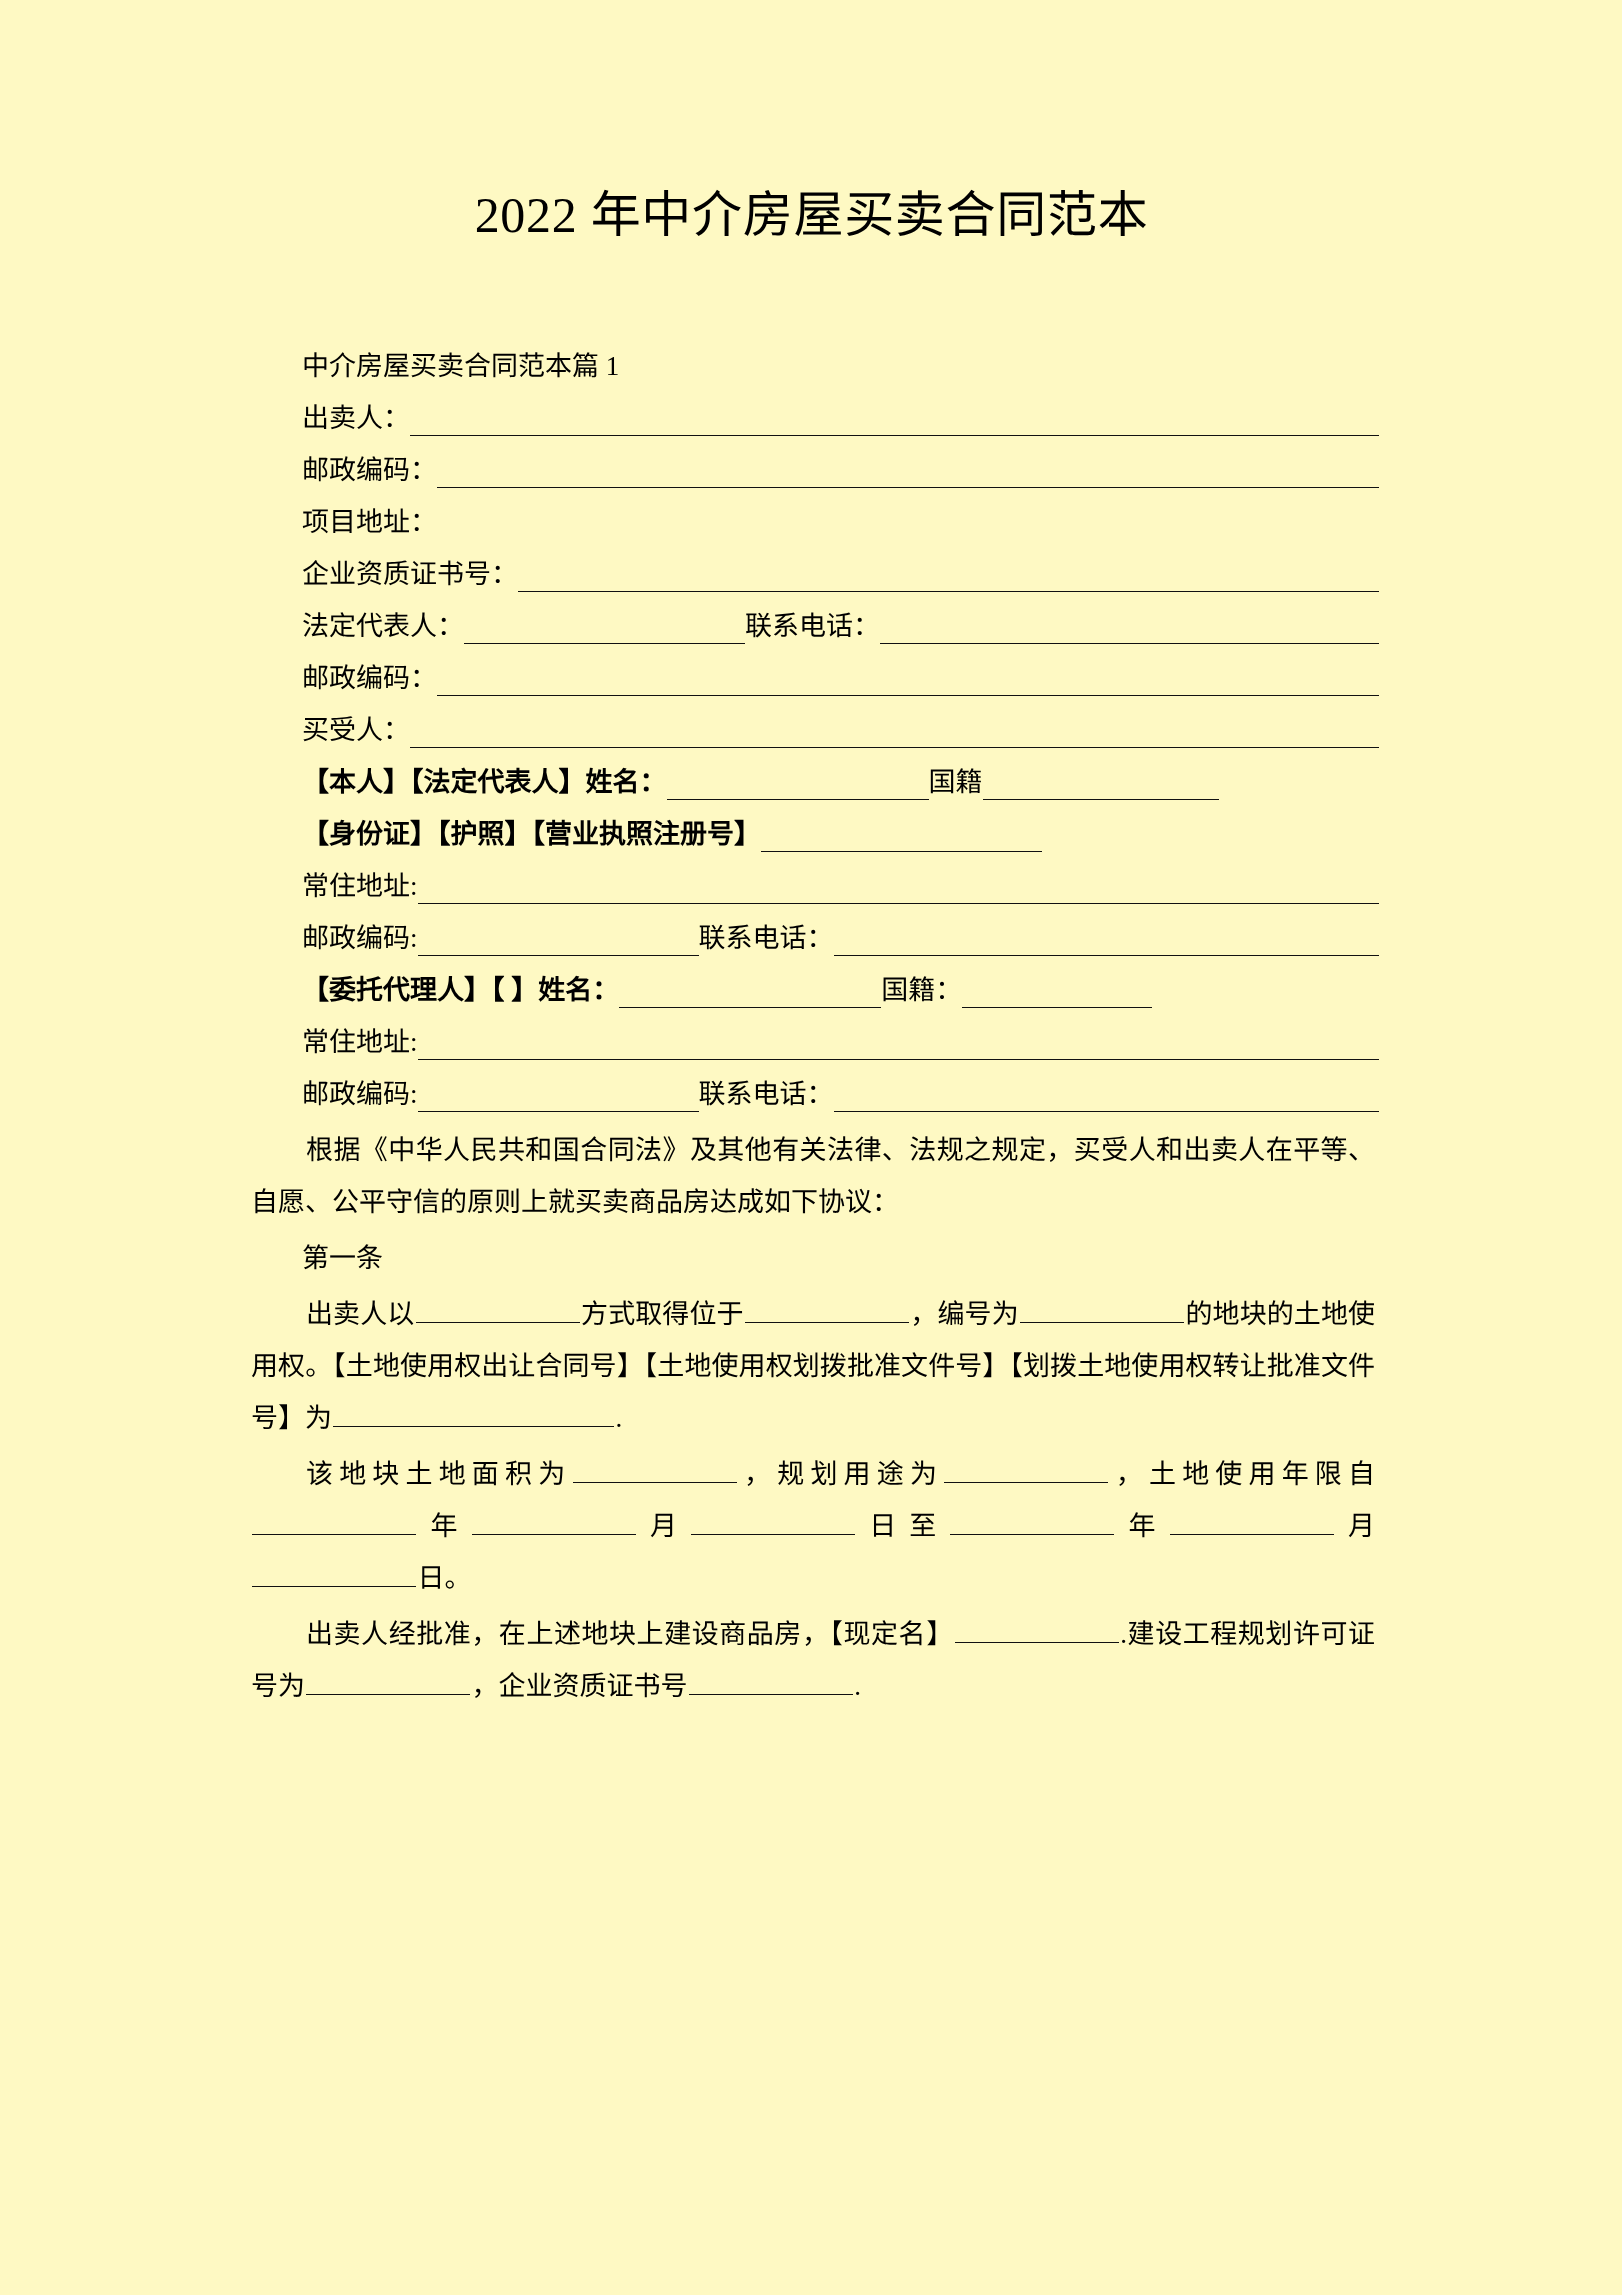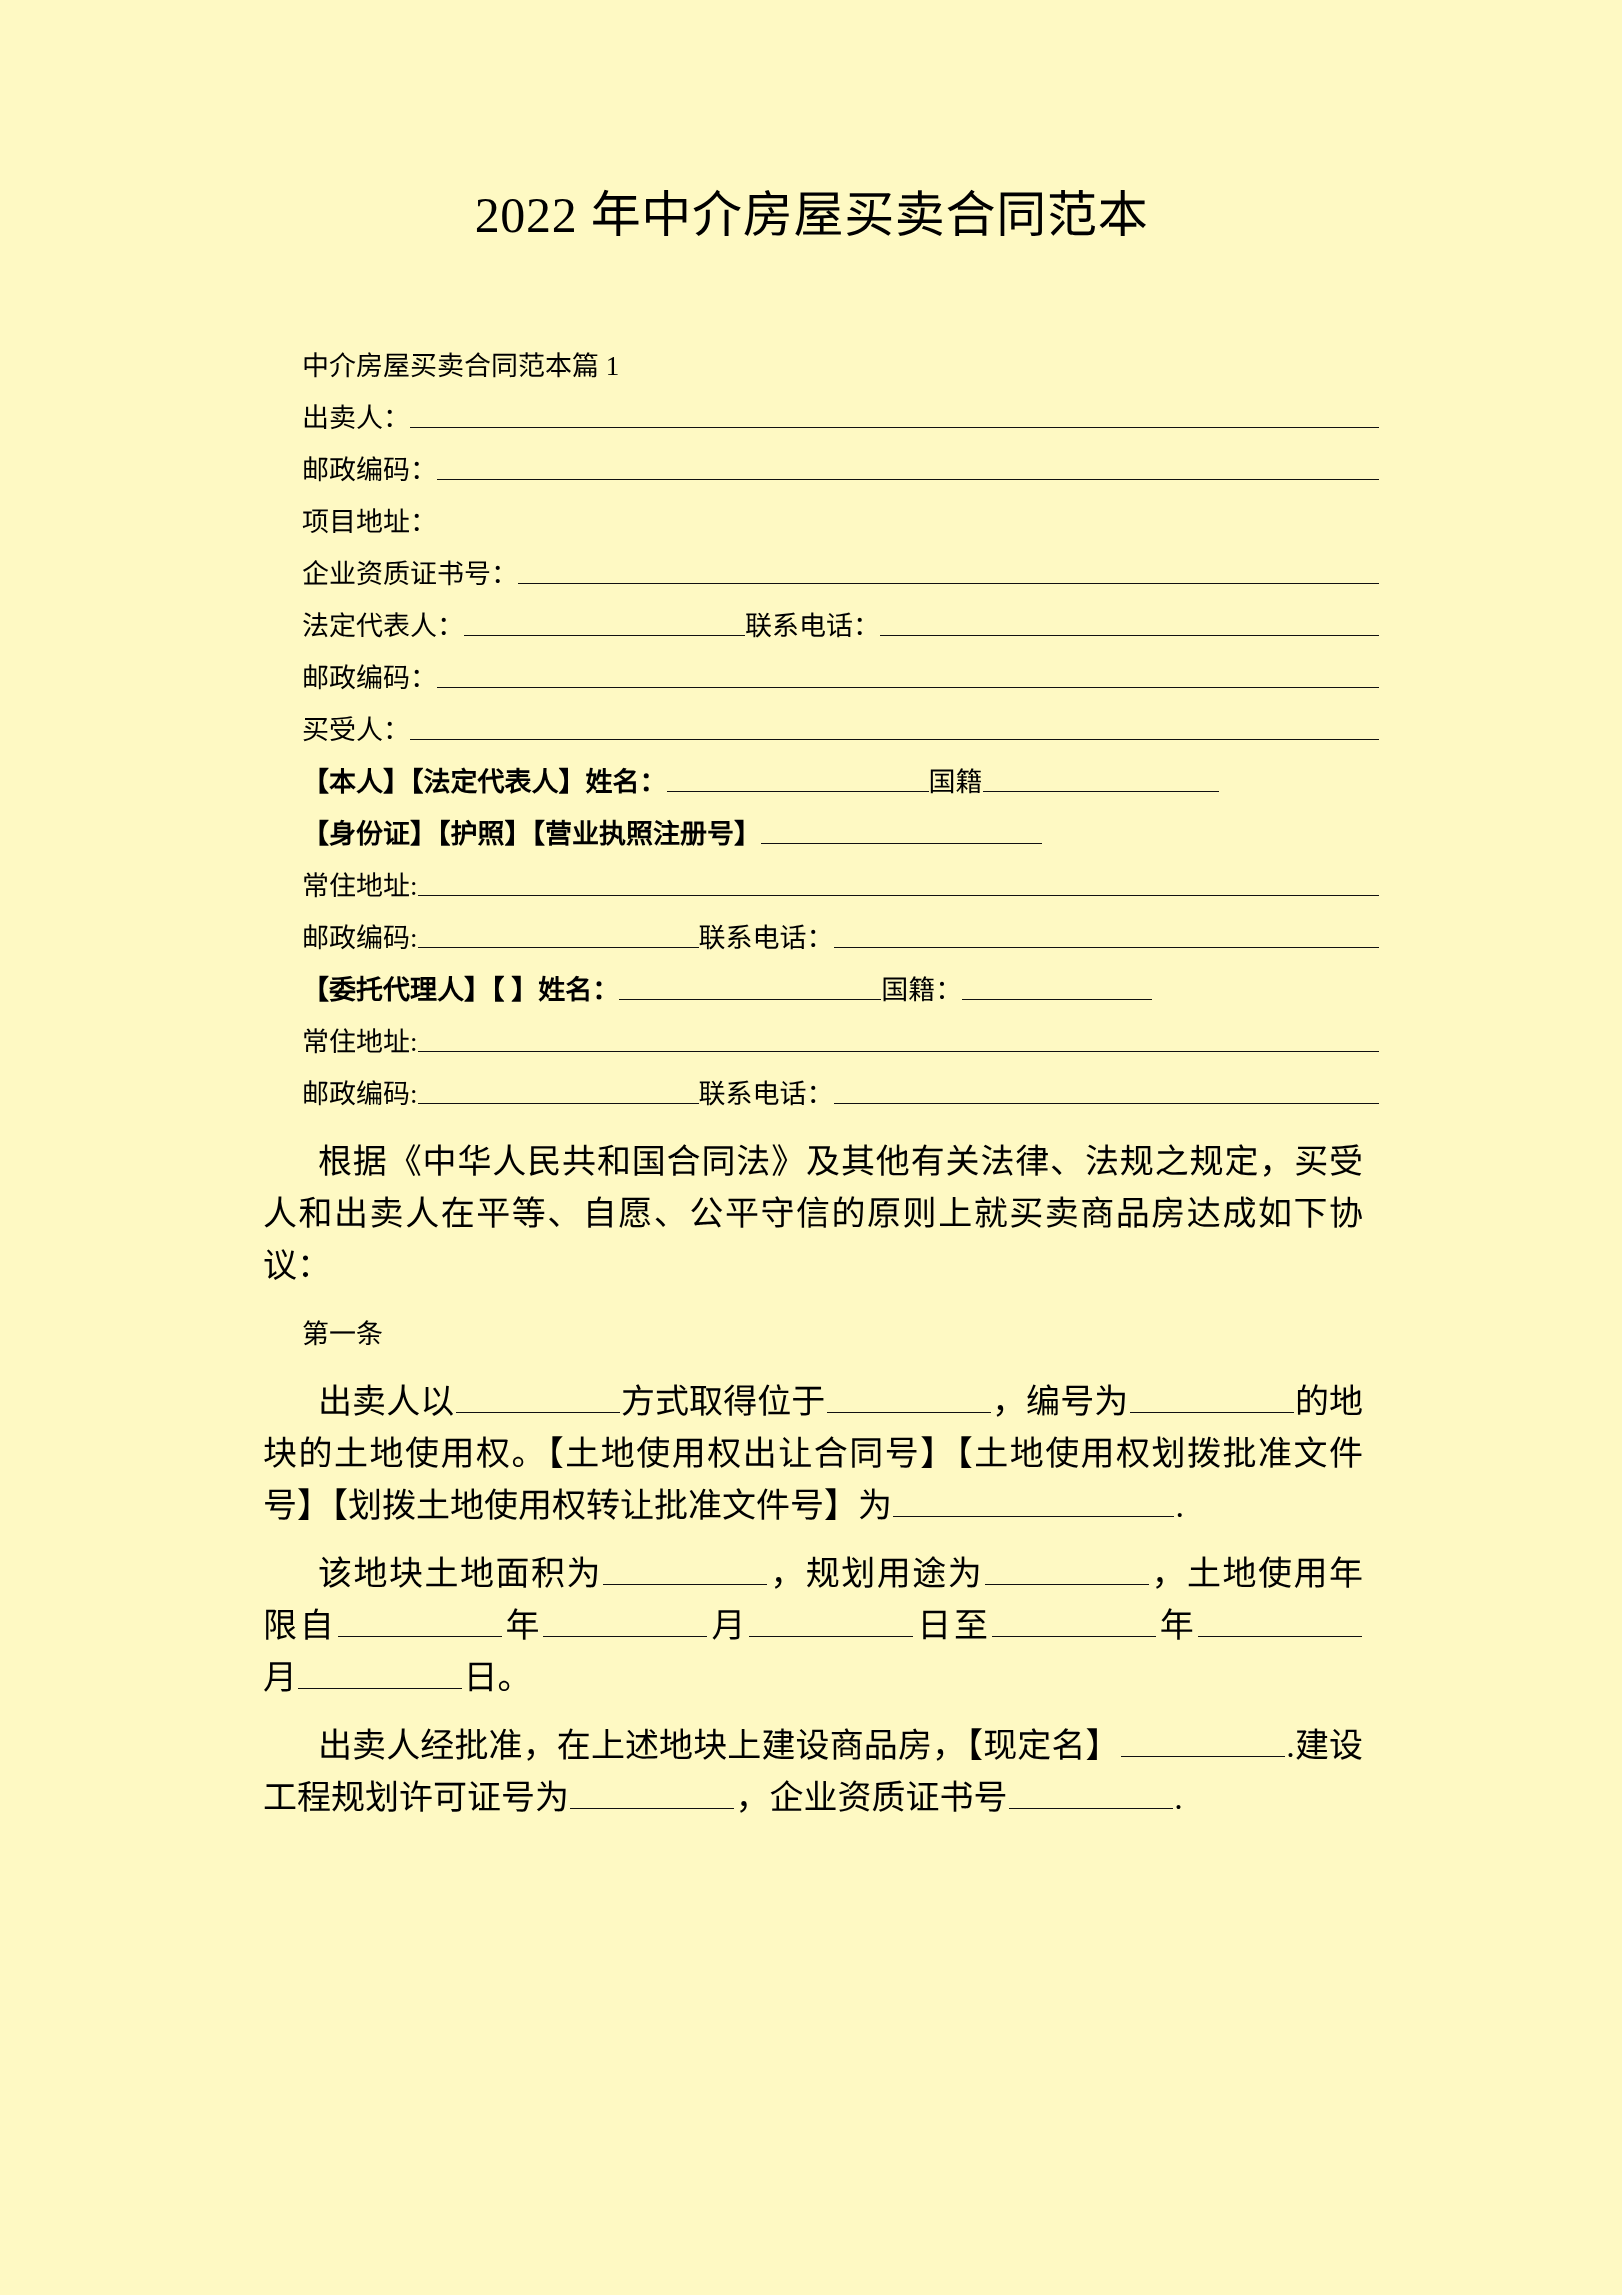"出卖人：" .fill-row { align-items: flex-start -> center }
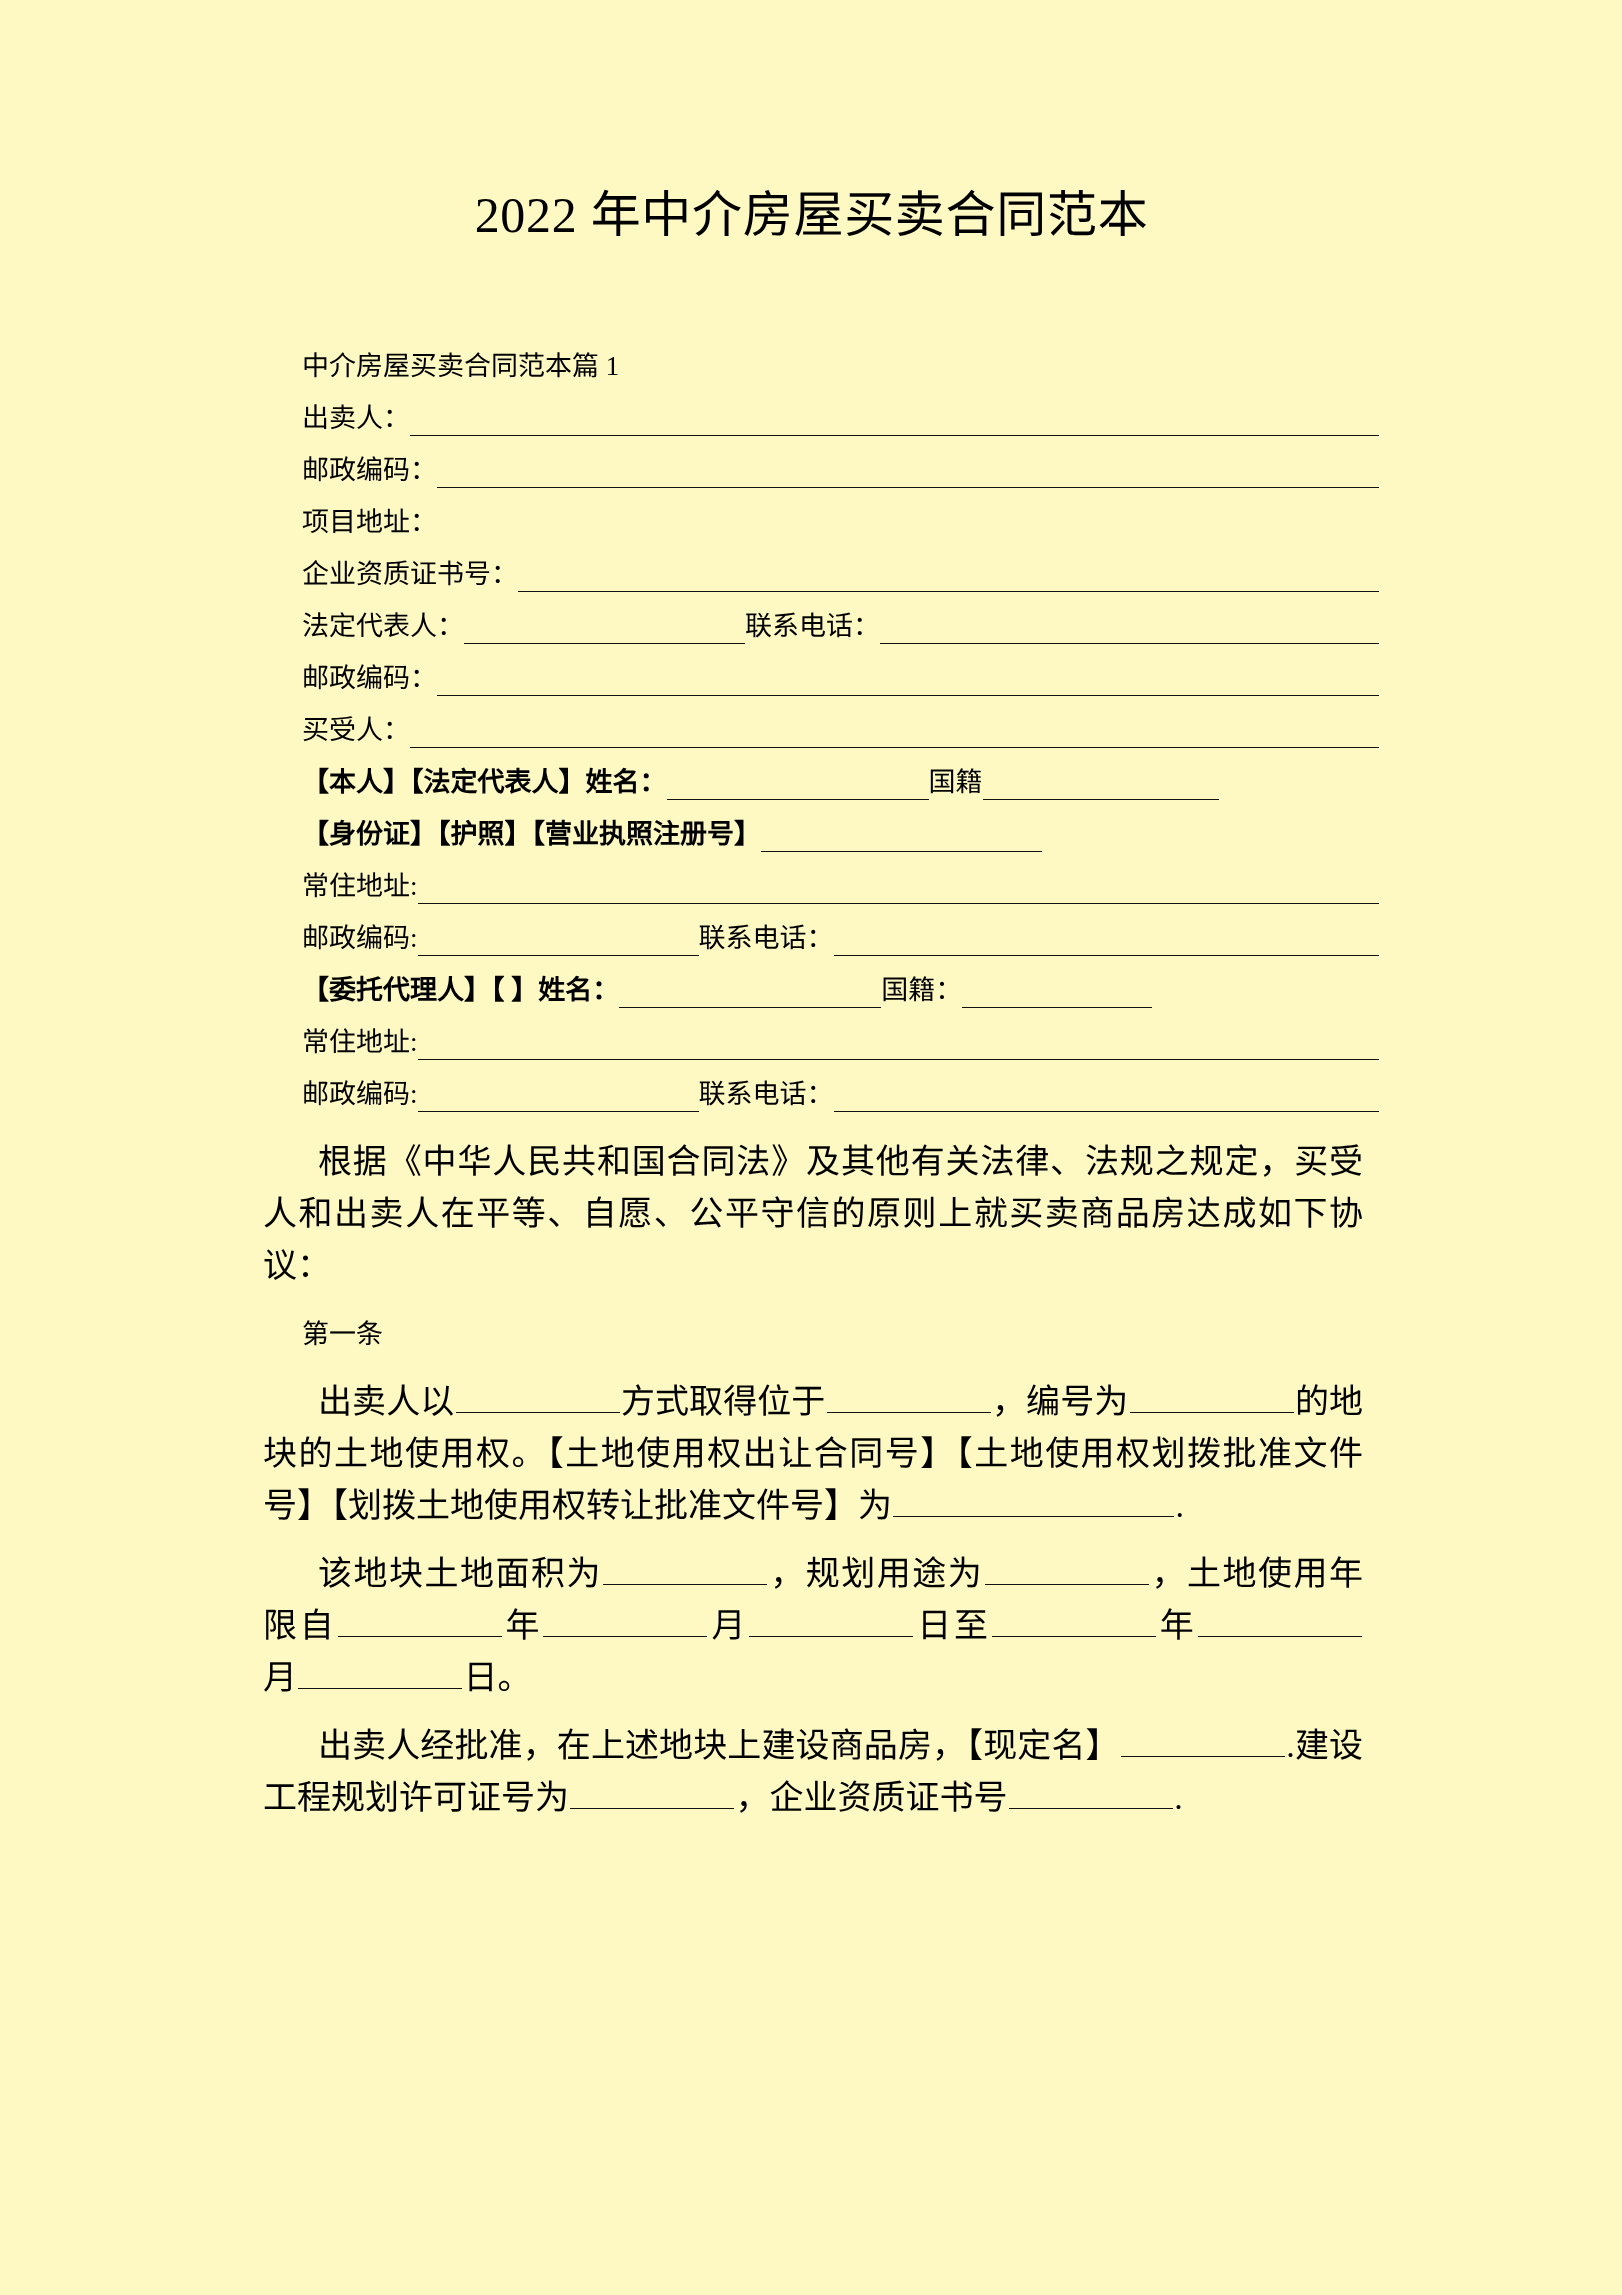"根据《中华人民共和国合同法》及其他有关法律、法规之规定，买受人和出卖人在平等、自" .para { font-size: 34px -> 27px; margin: 16px -> 4px }
